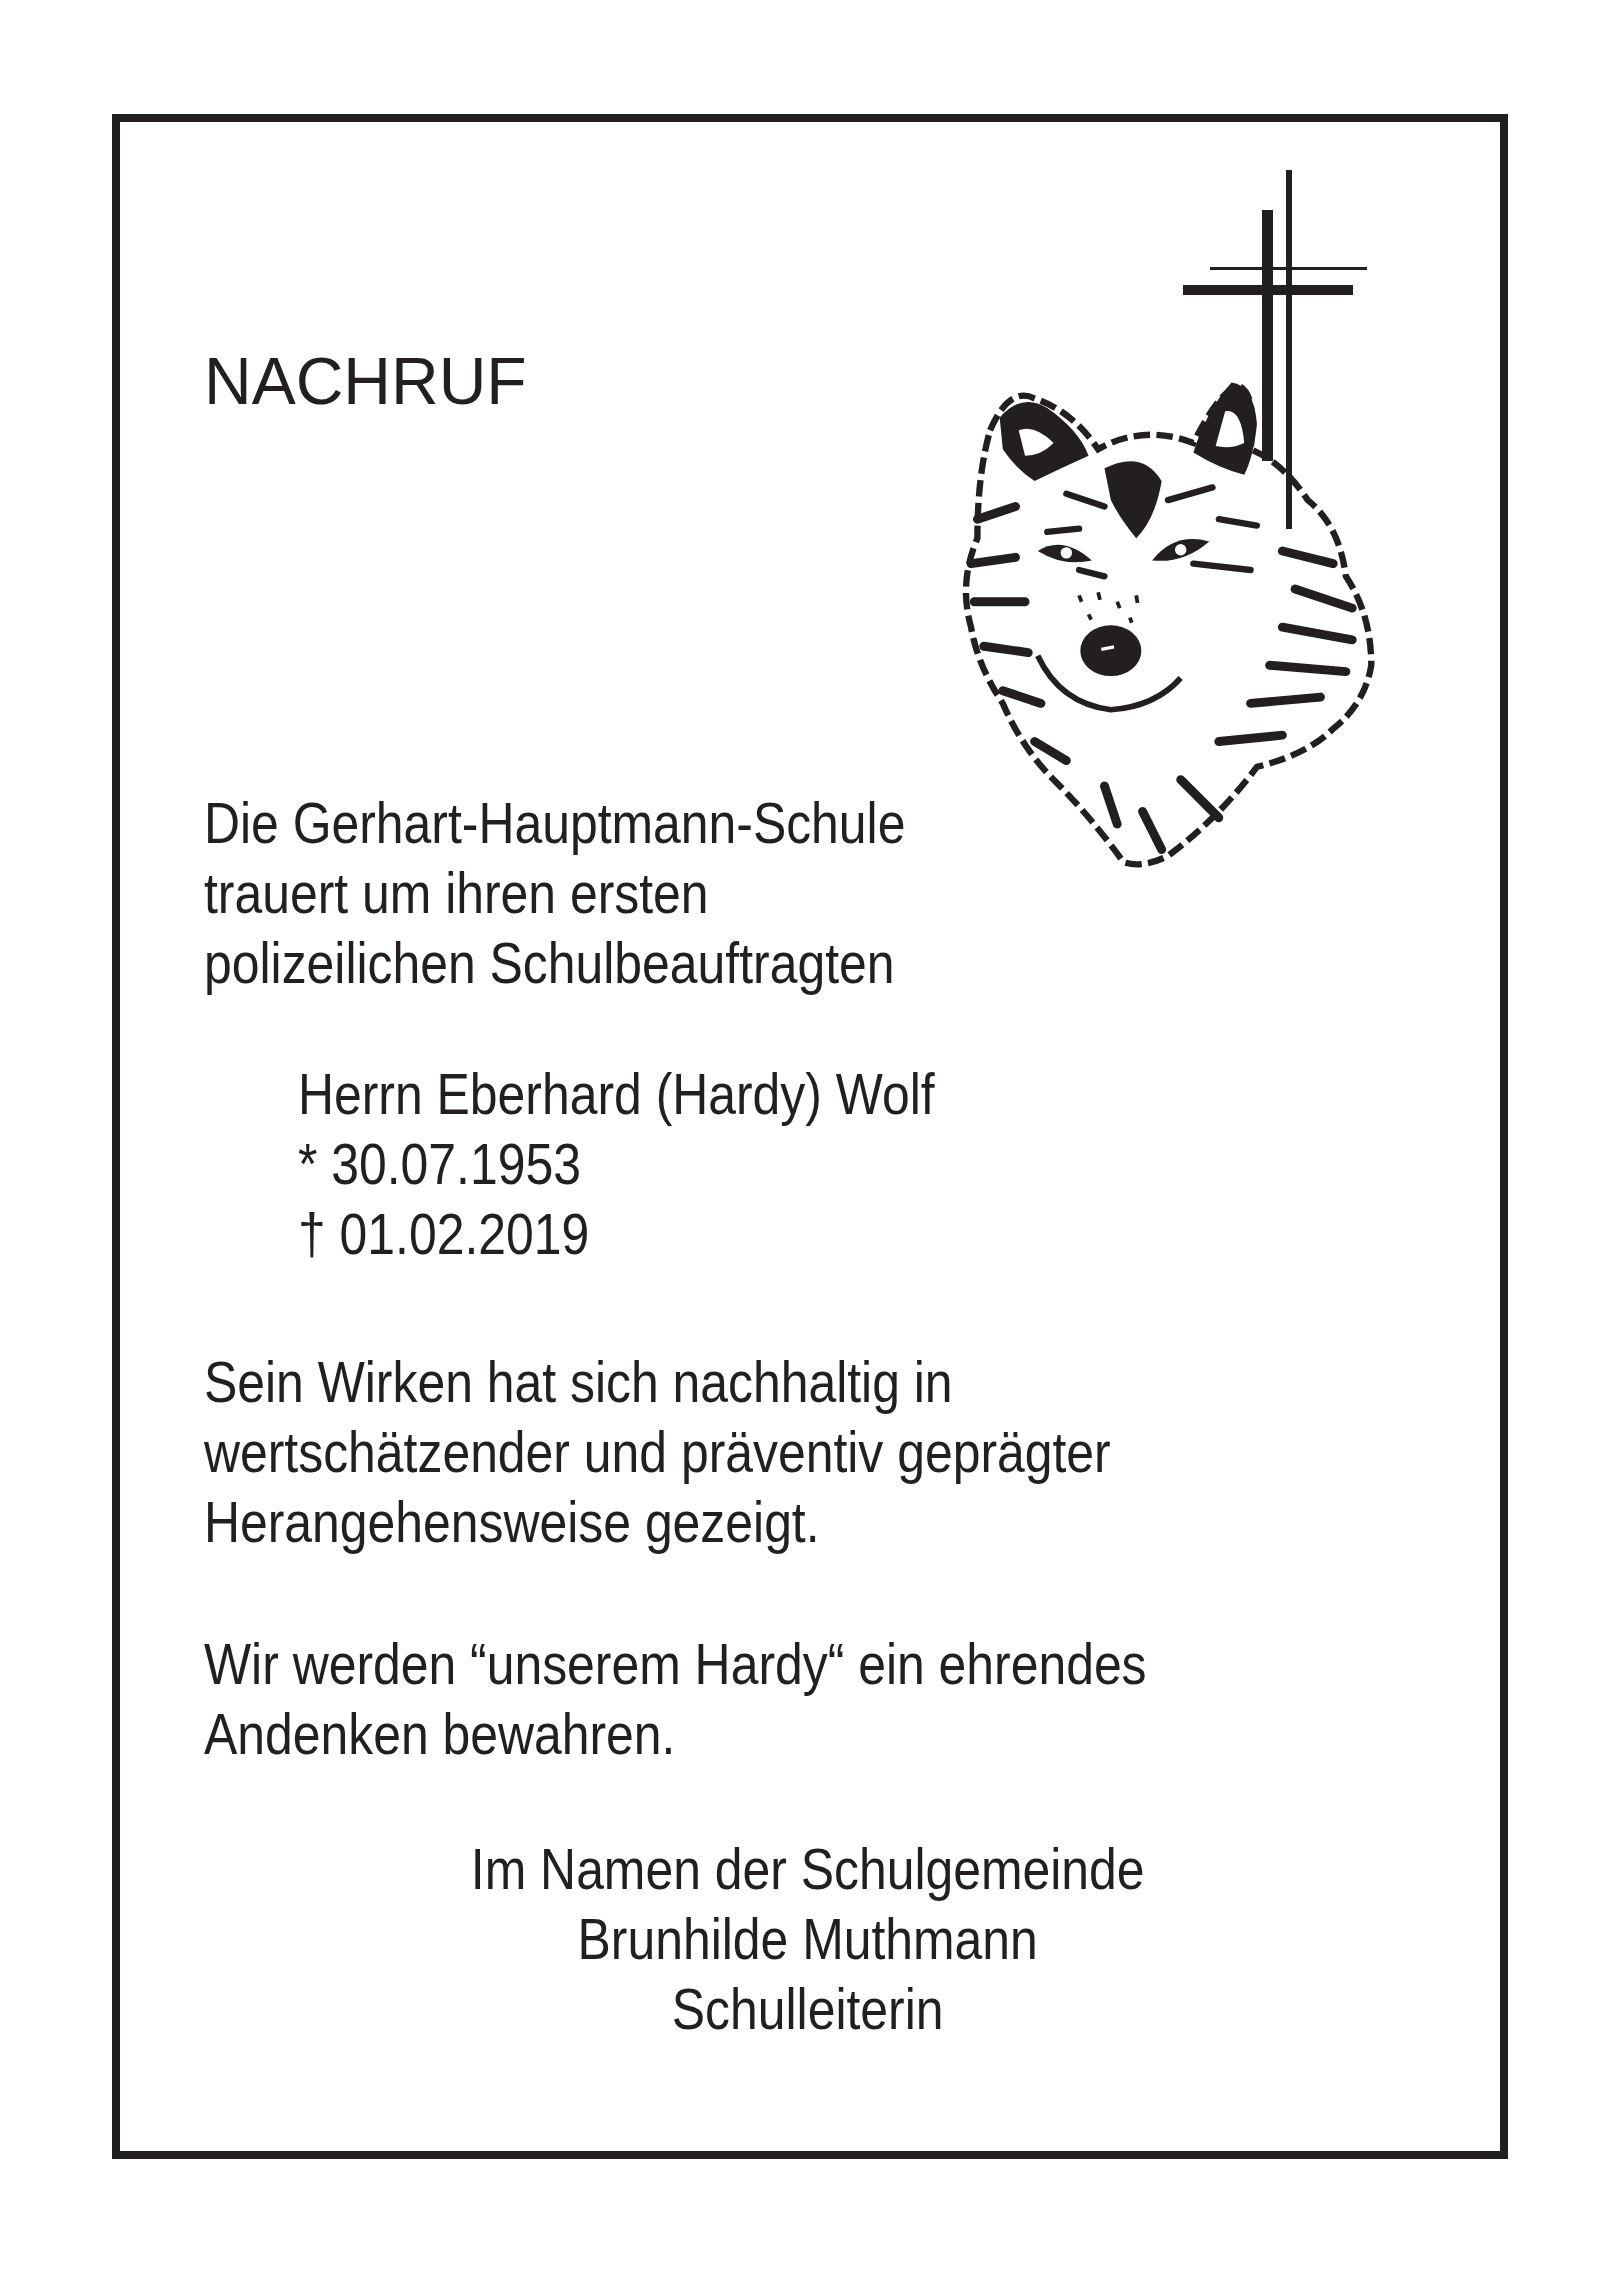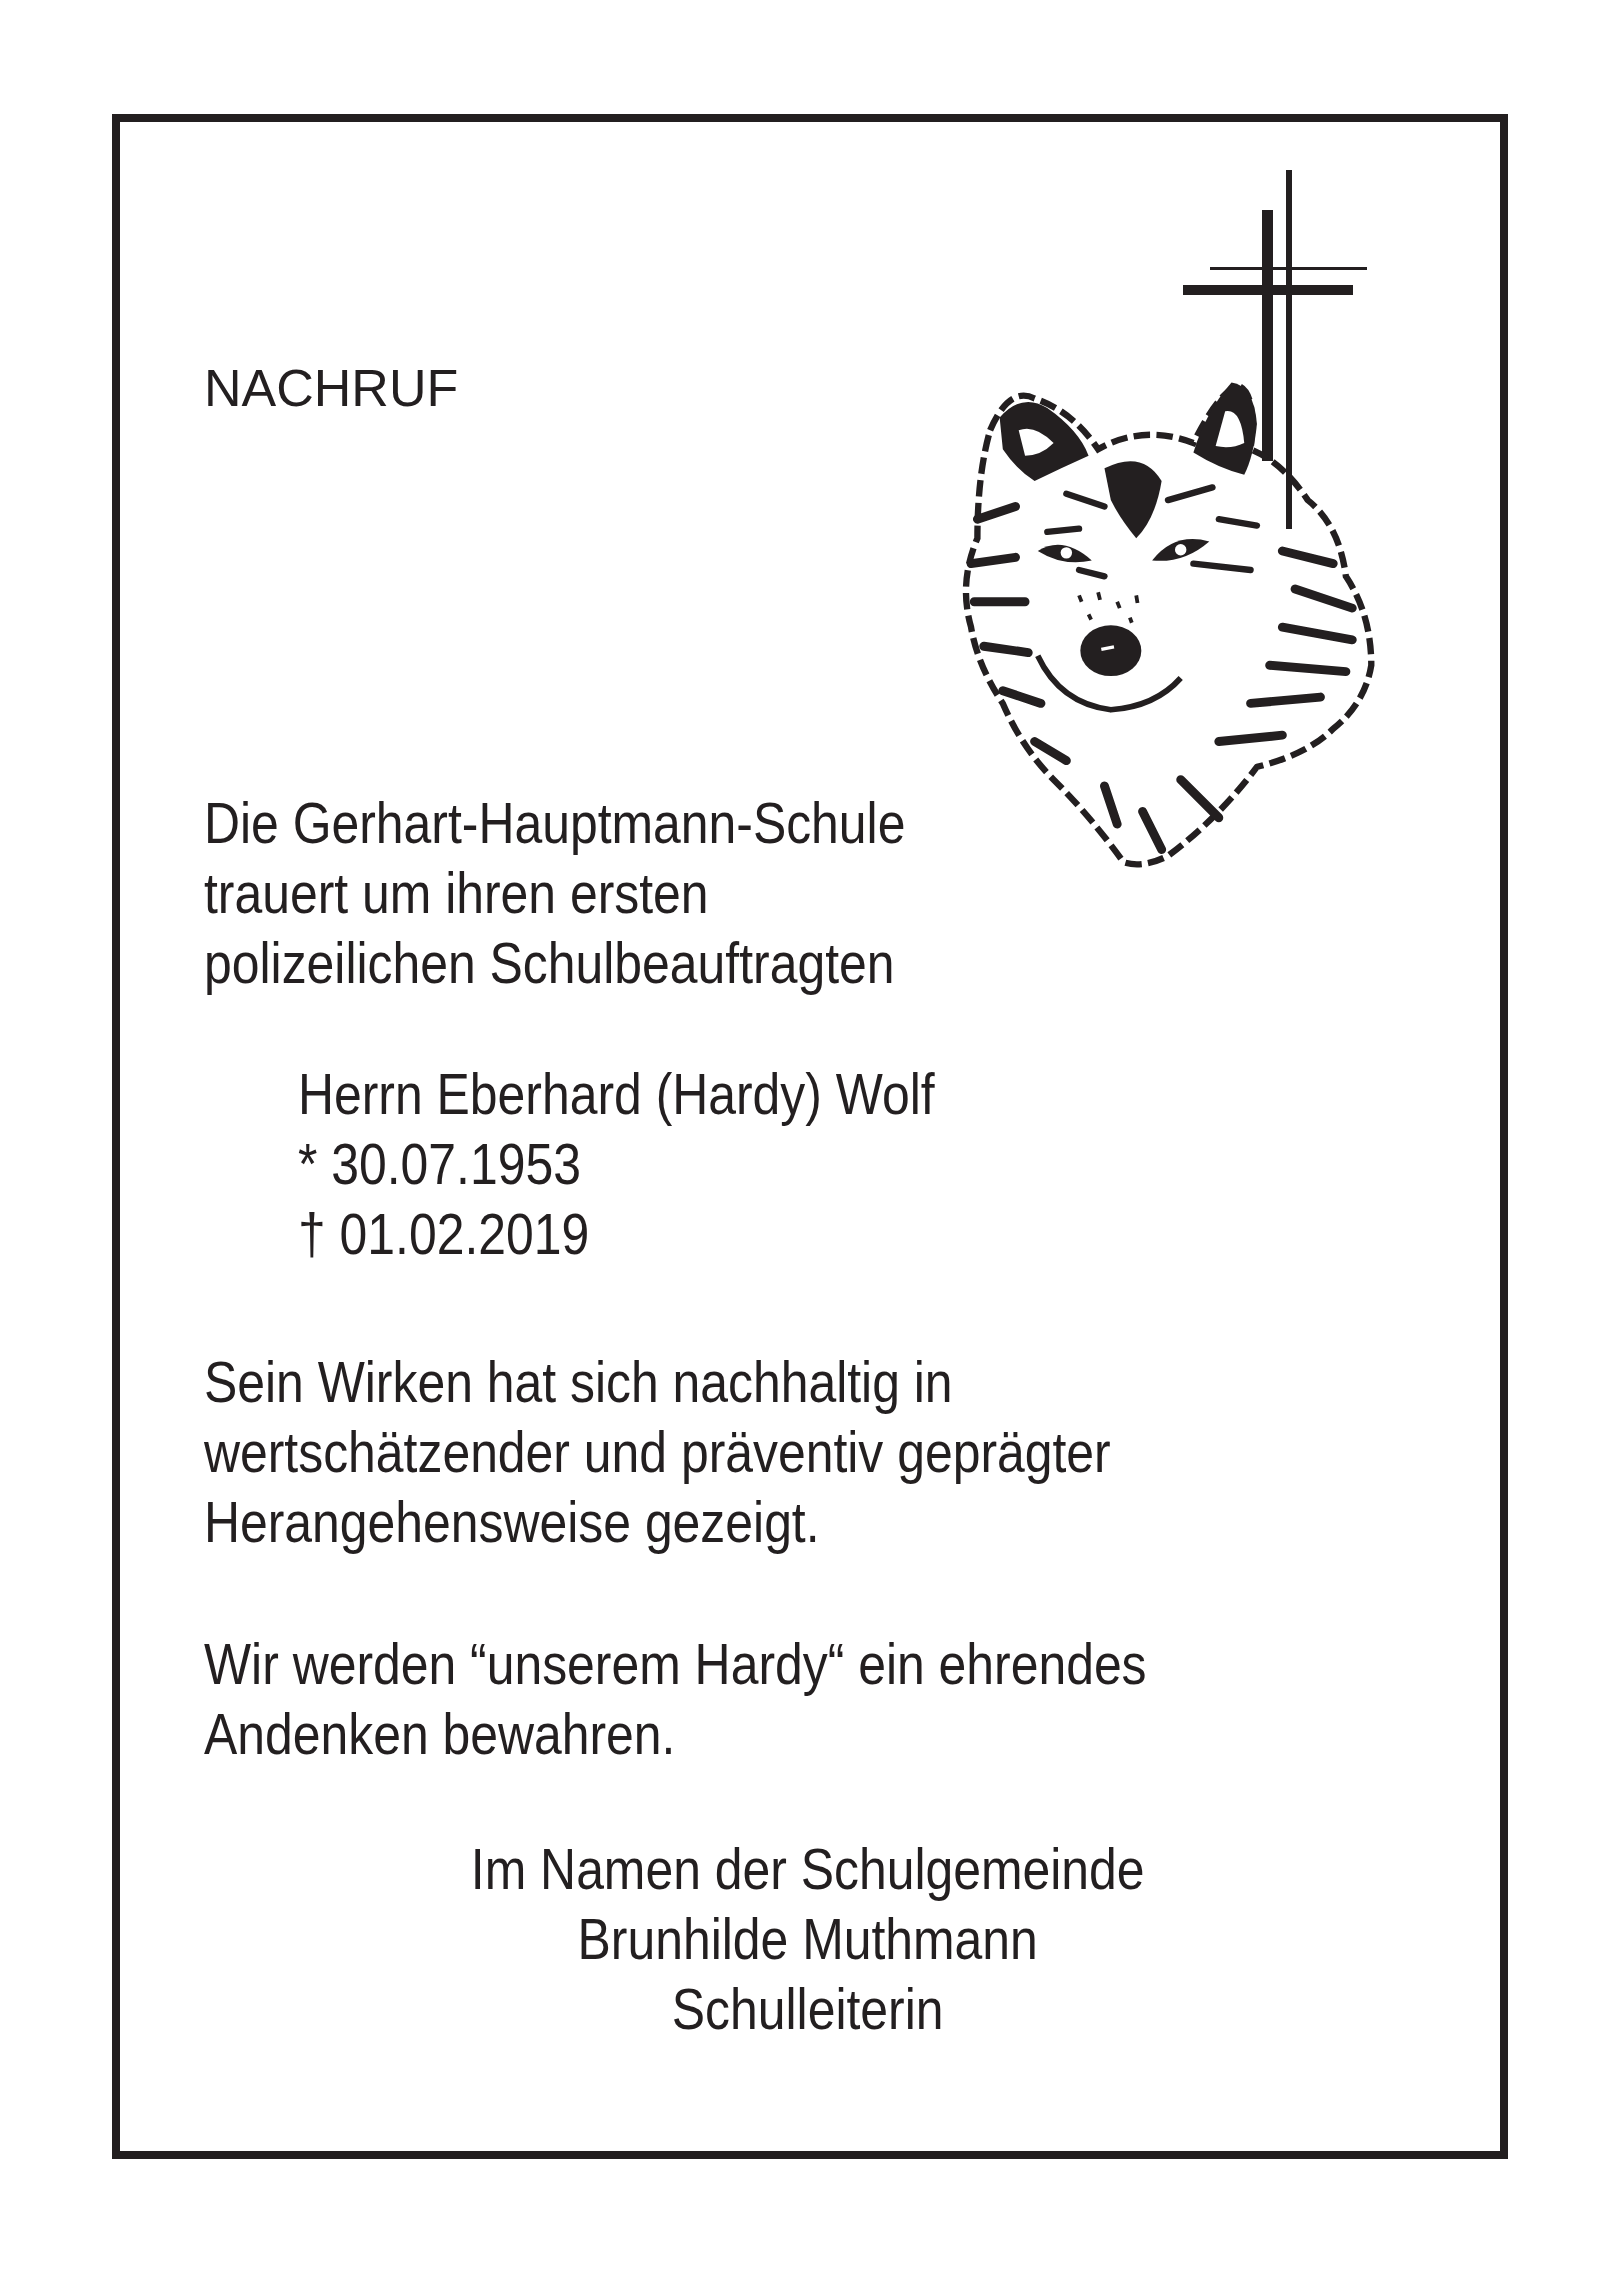"NACHRUF" .heading { font-size: 52px -> 66px; top: 362px -> 348px }
